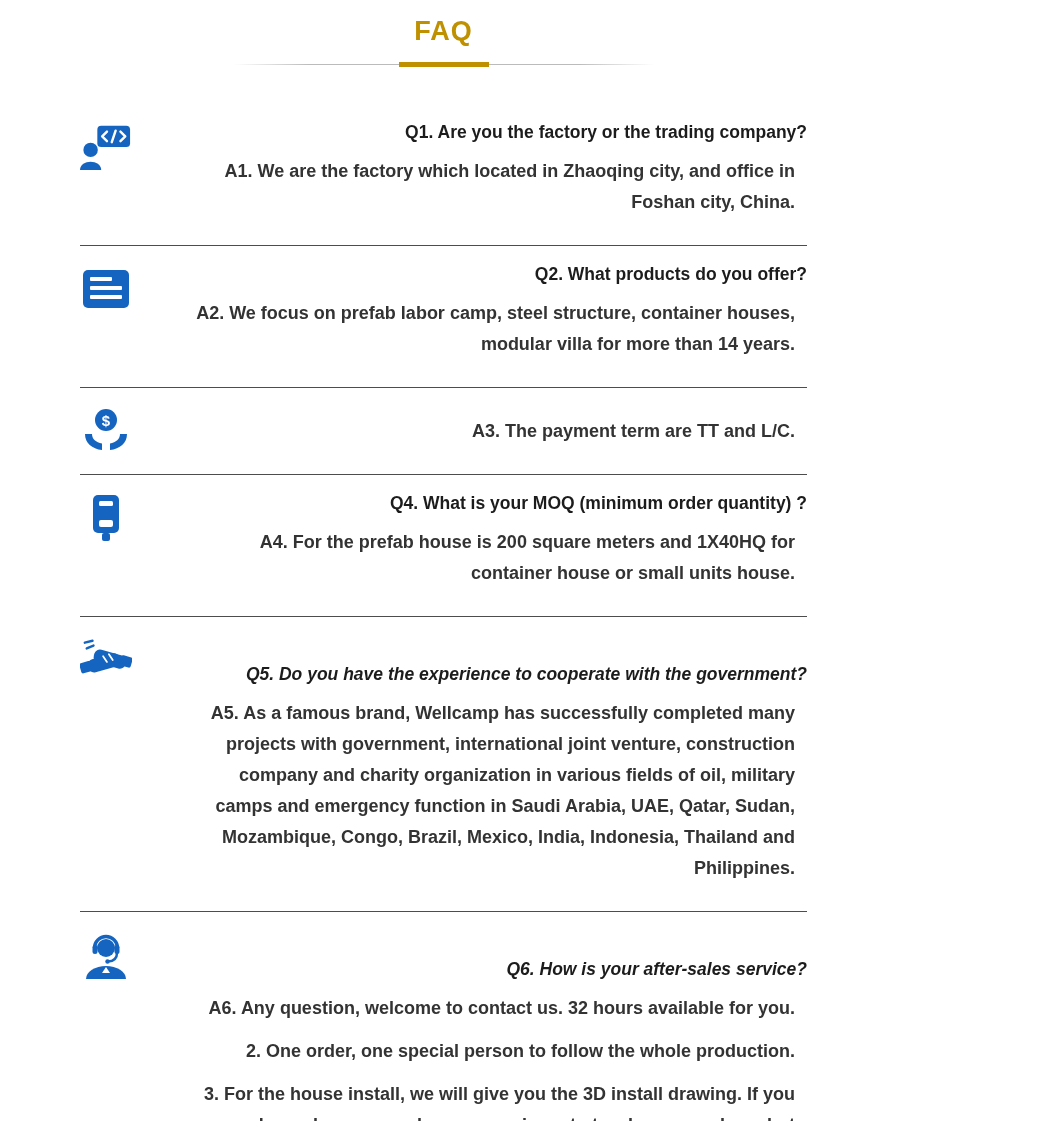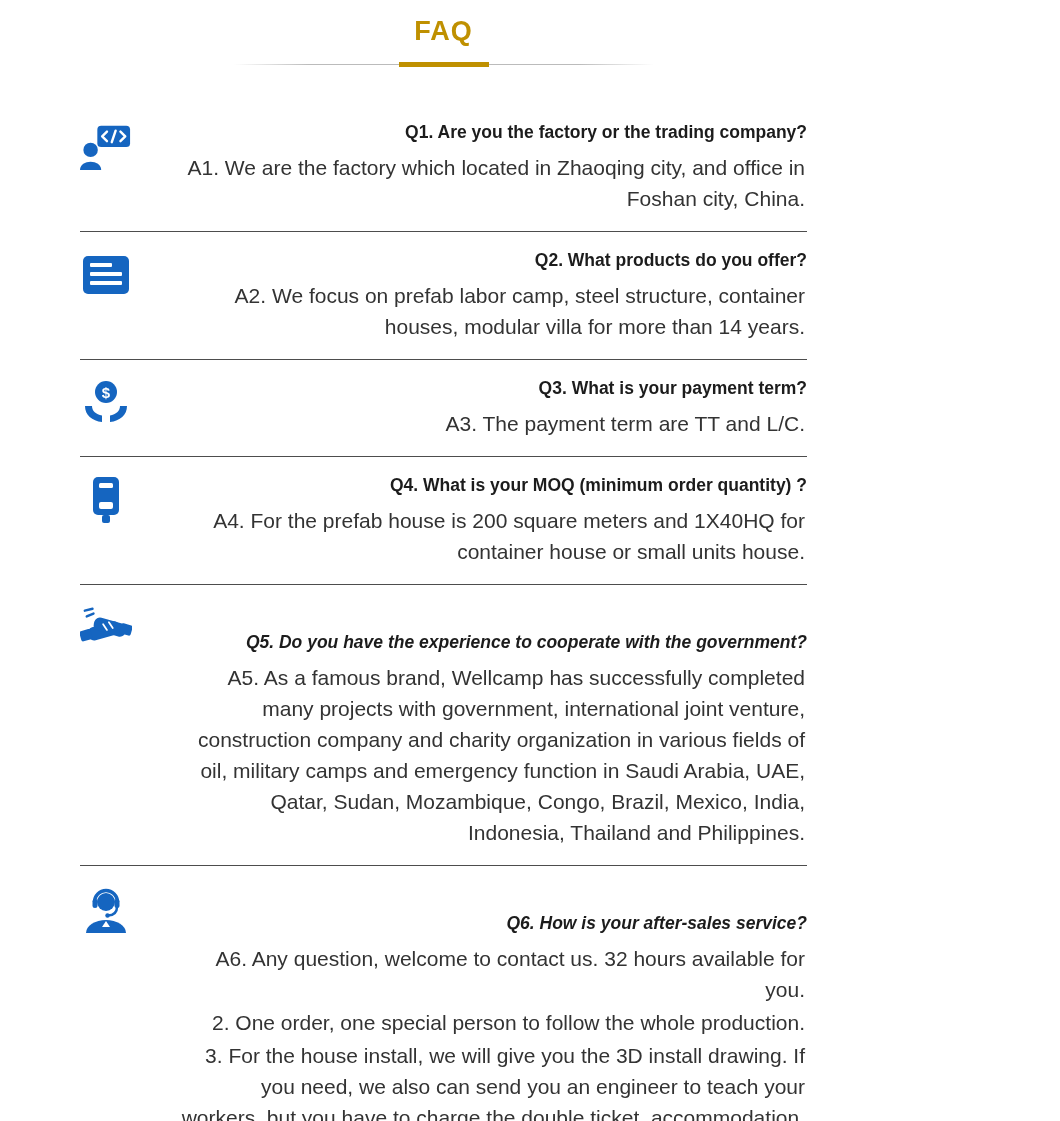"A1. We are the factory" .answer p { font-size: 21px -> 18px; font-weight: none -> bold; margin: 2px -> 12px }
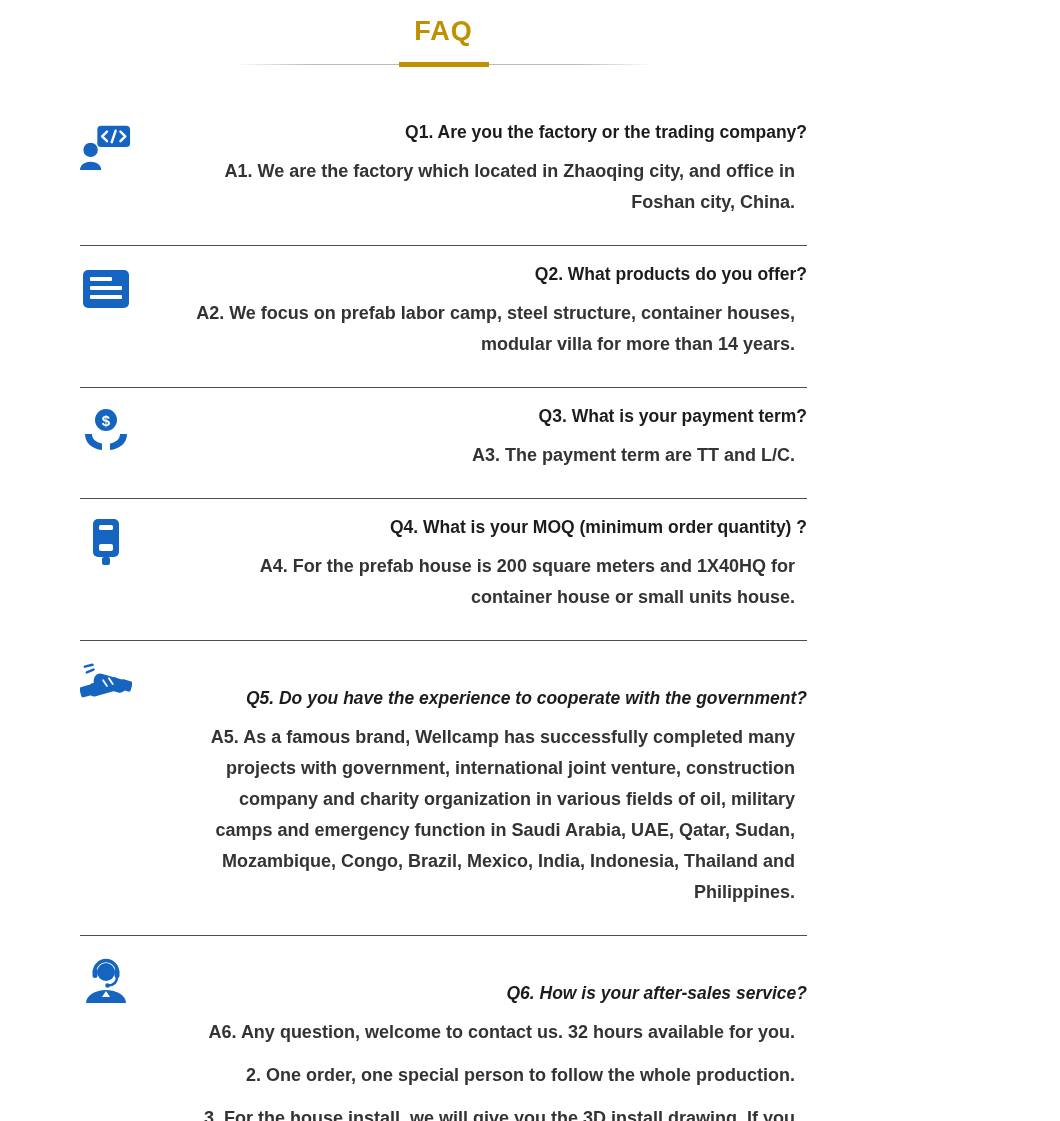"Q3. What is your payment" p.question { html: <p>Q3. What is your payment term?</p> -> none }
